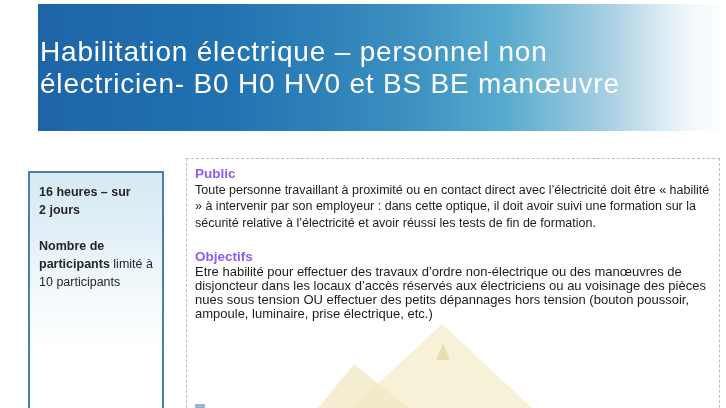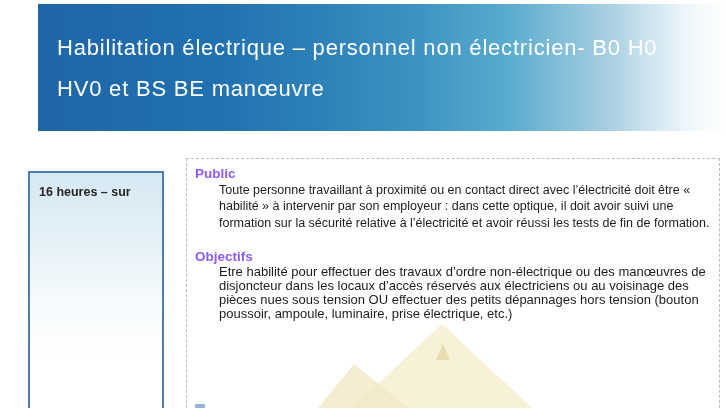"Habilitation électrique – personnel non" .banner h1 { font-size: 22px -> 28px; line-height: 41px -> 32px; padding-left: 19px -> 2px }
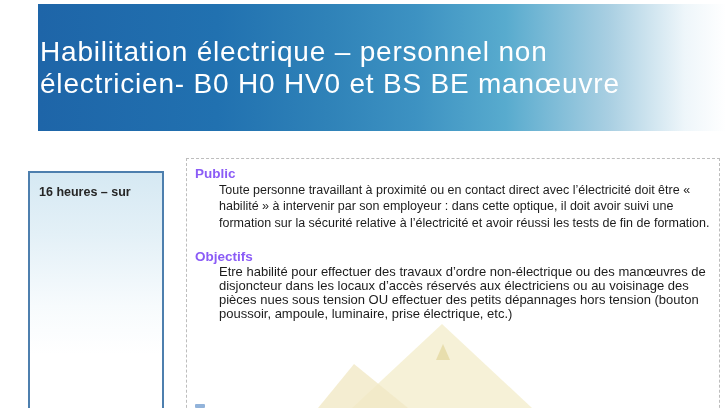"Toute personne travaillant à proximité" .frame p { margin-left: 24px -> none }
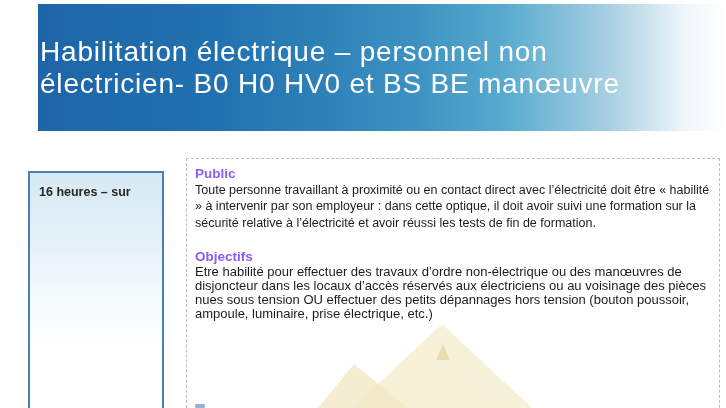"2 jours" span.b { html: none -> <span>2 jours</span> }
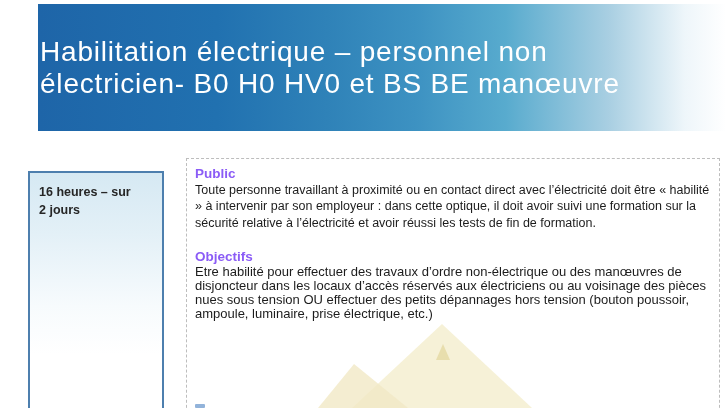"Nombre de participants limité à" div.group { html: none -> <div> <span>Nombre de participants</span><span> limité à 10 participants</span> </div> }
